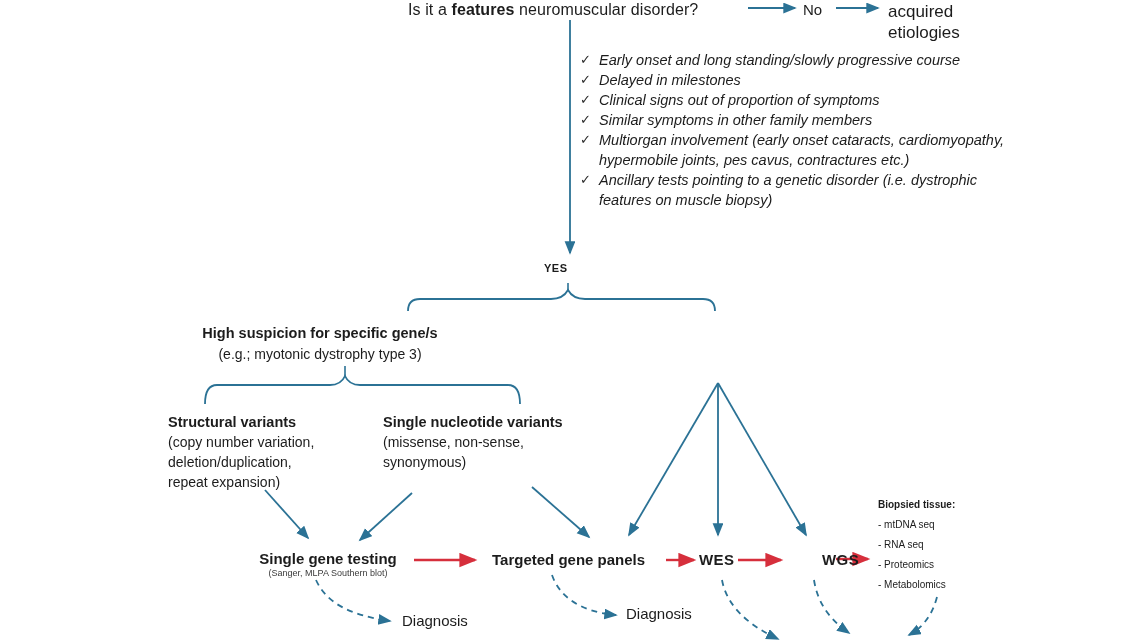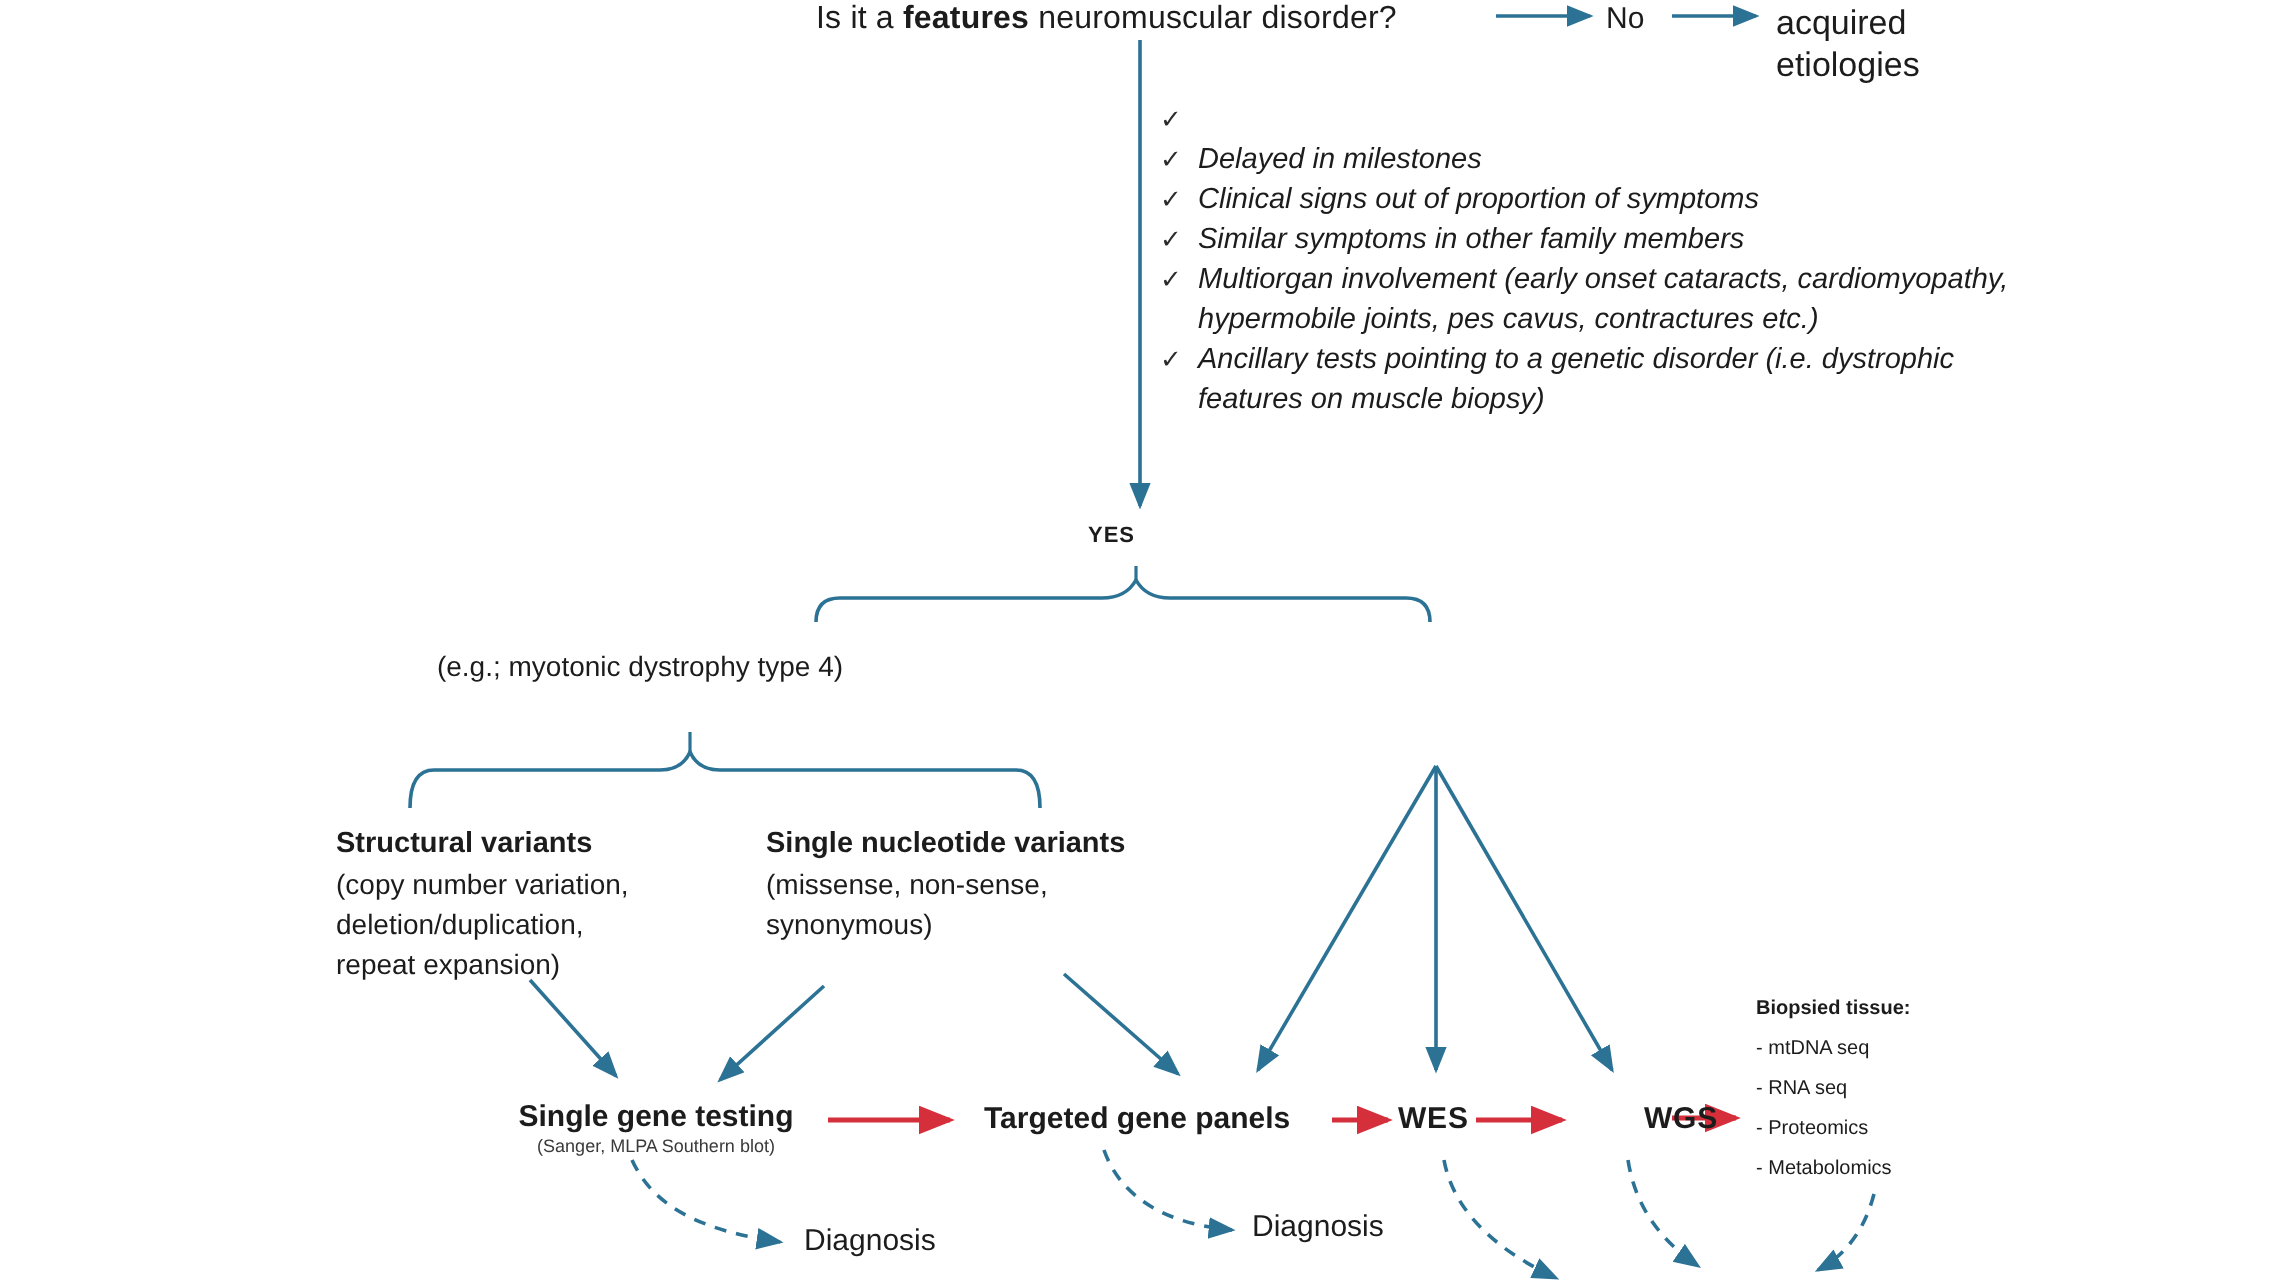"Early onset and long standing/slowly" span { html: none -> <span>Early onset and long standing/slowly progressive course</span> }
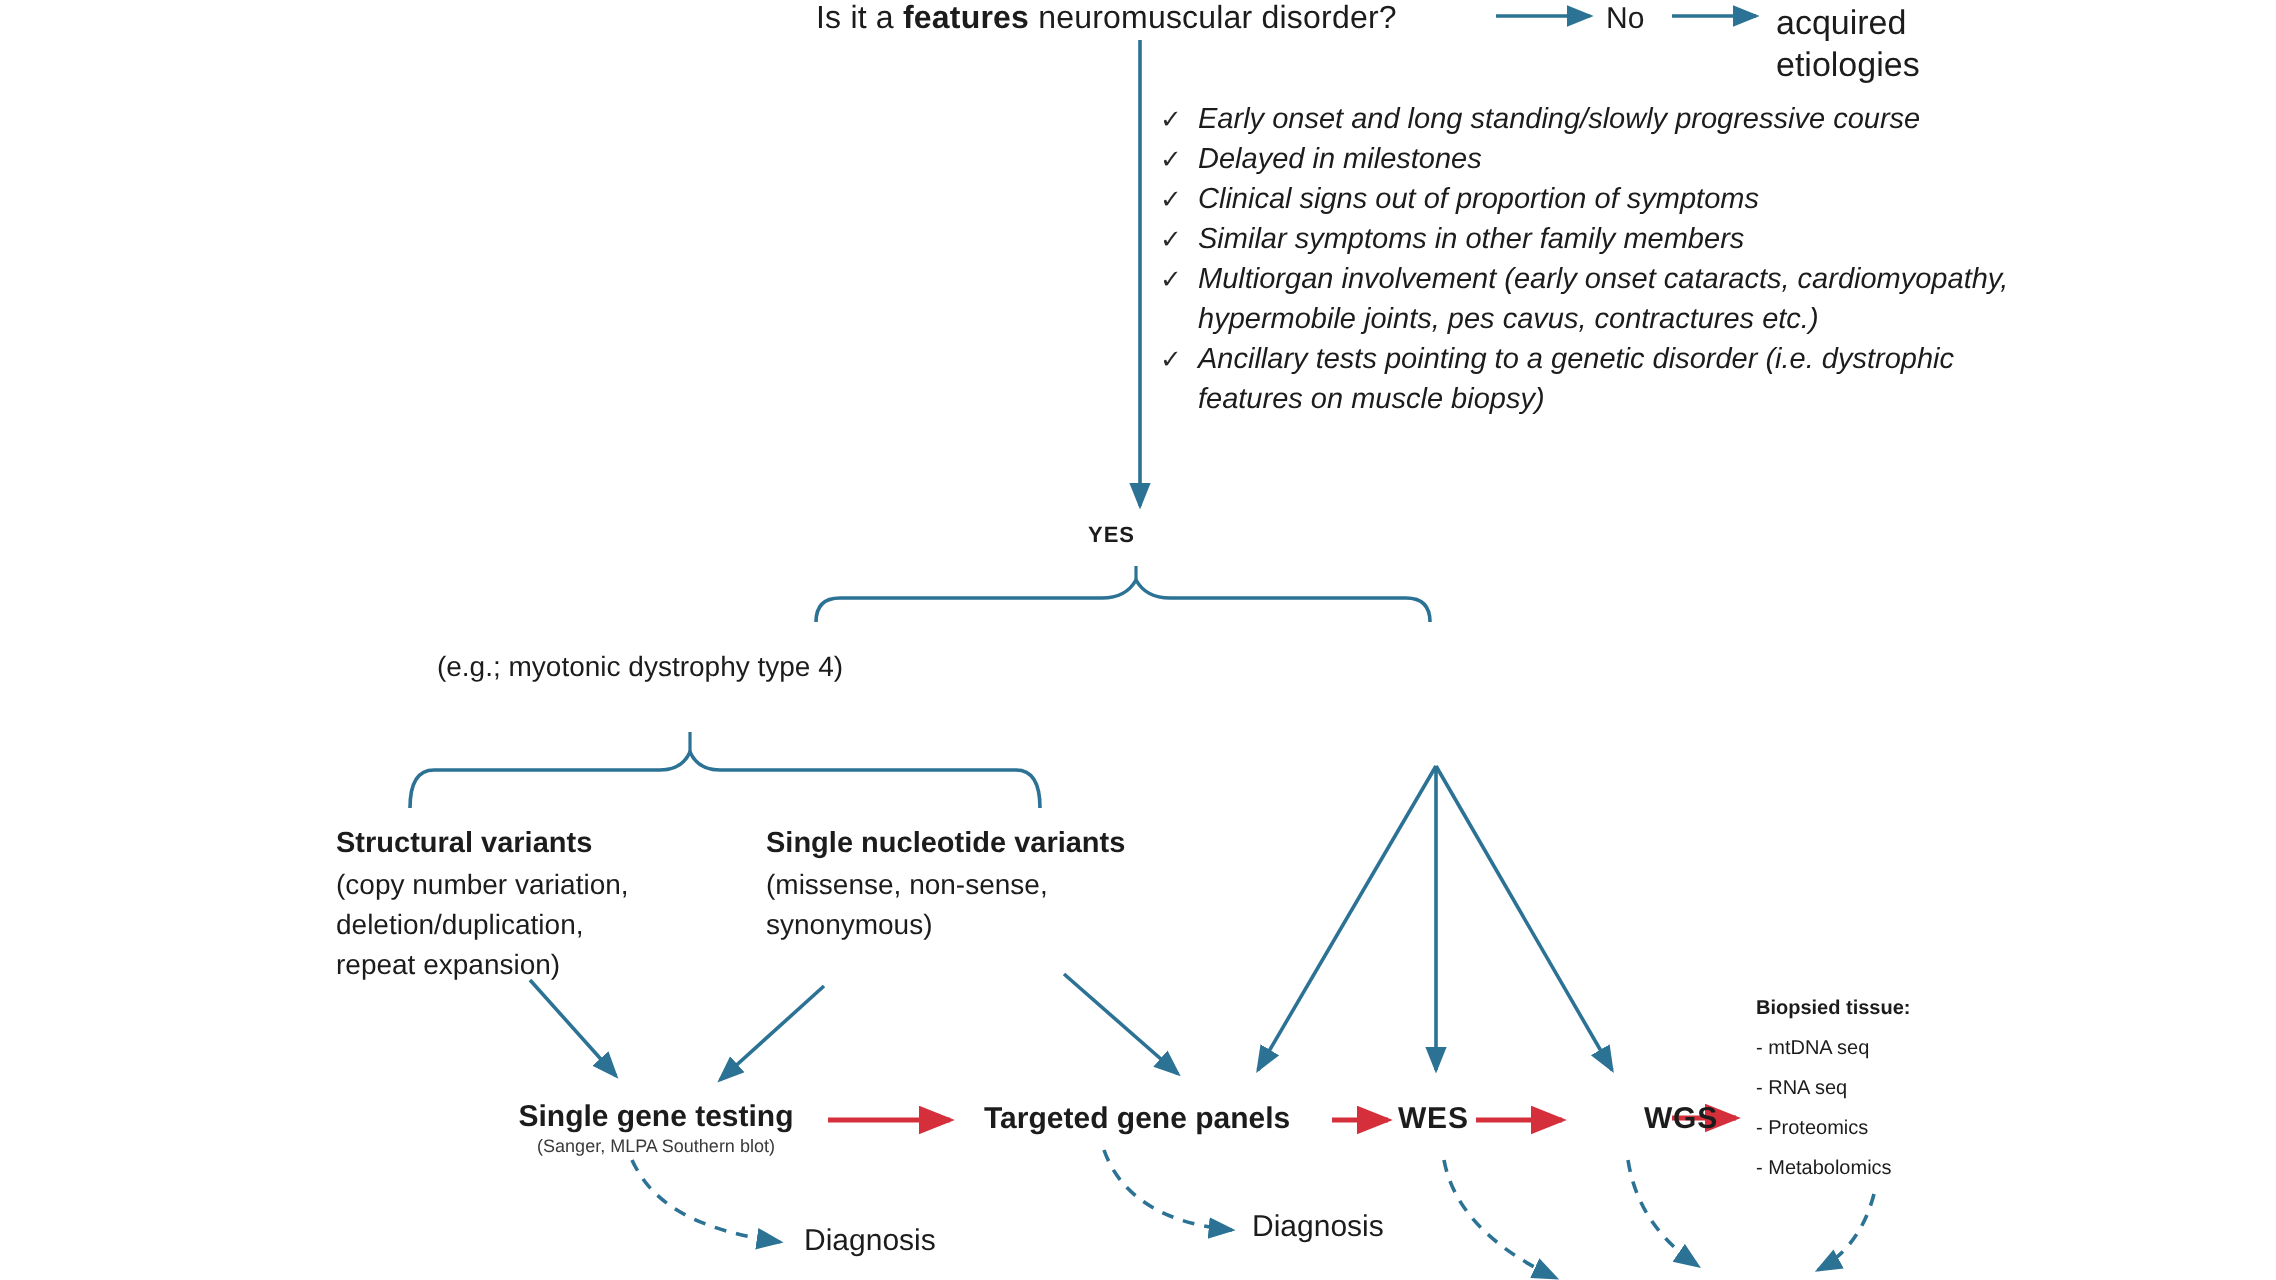"High suspicion for specific gene/s" div.branch-title { html: none -> <div>High suspicion for specific gene/s</div> }
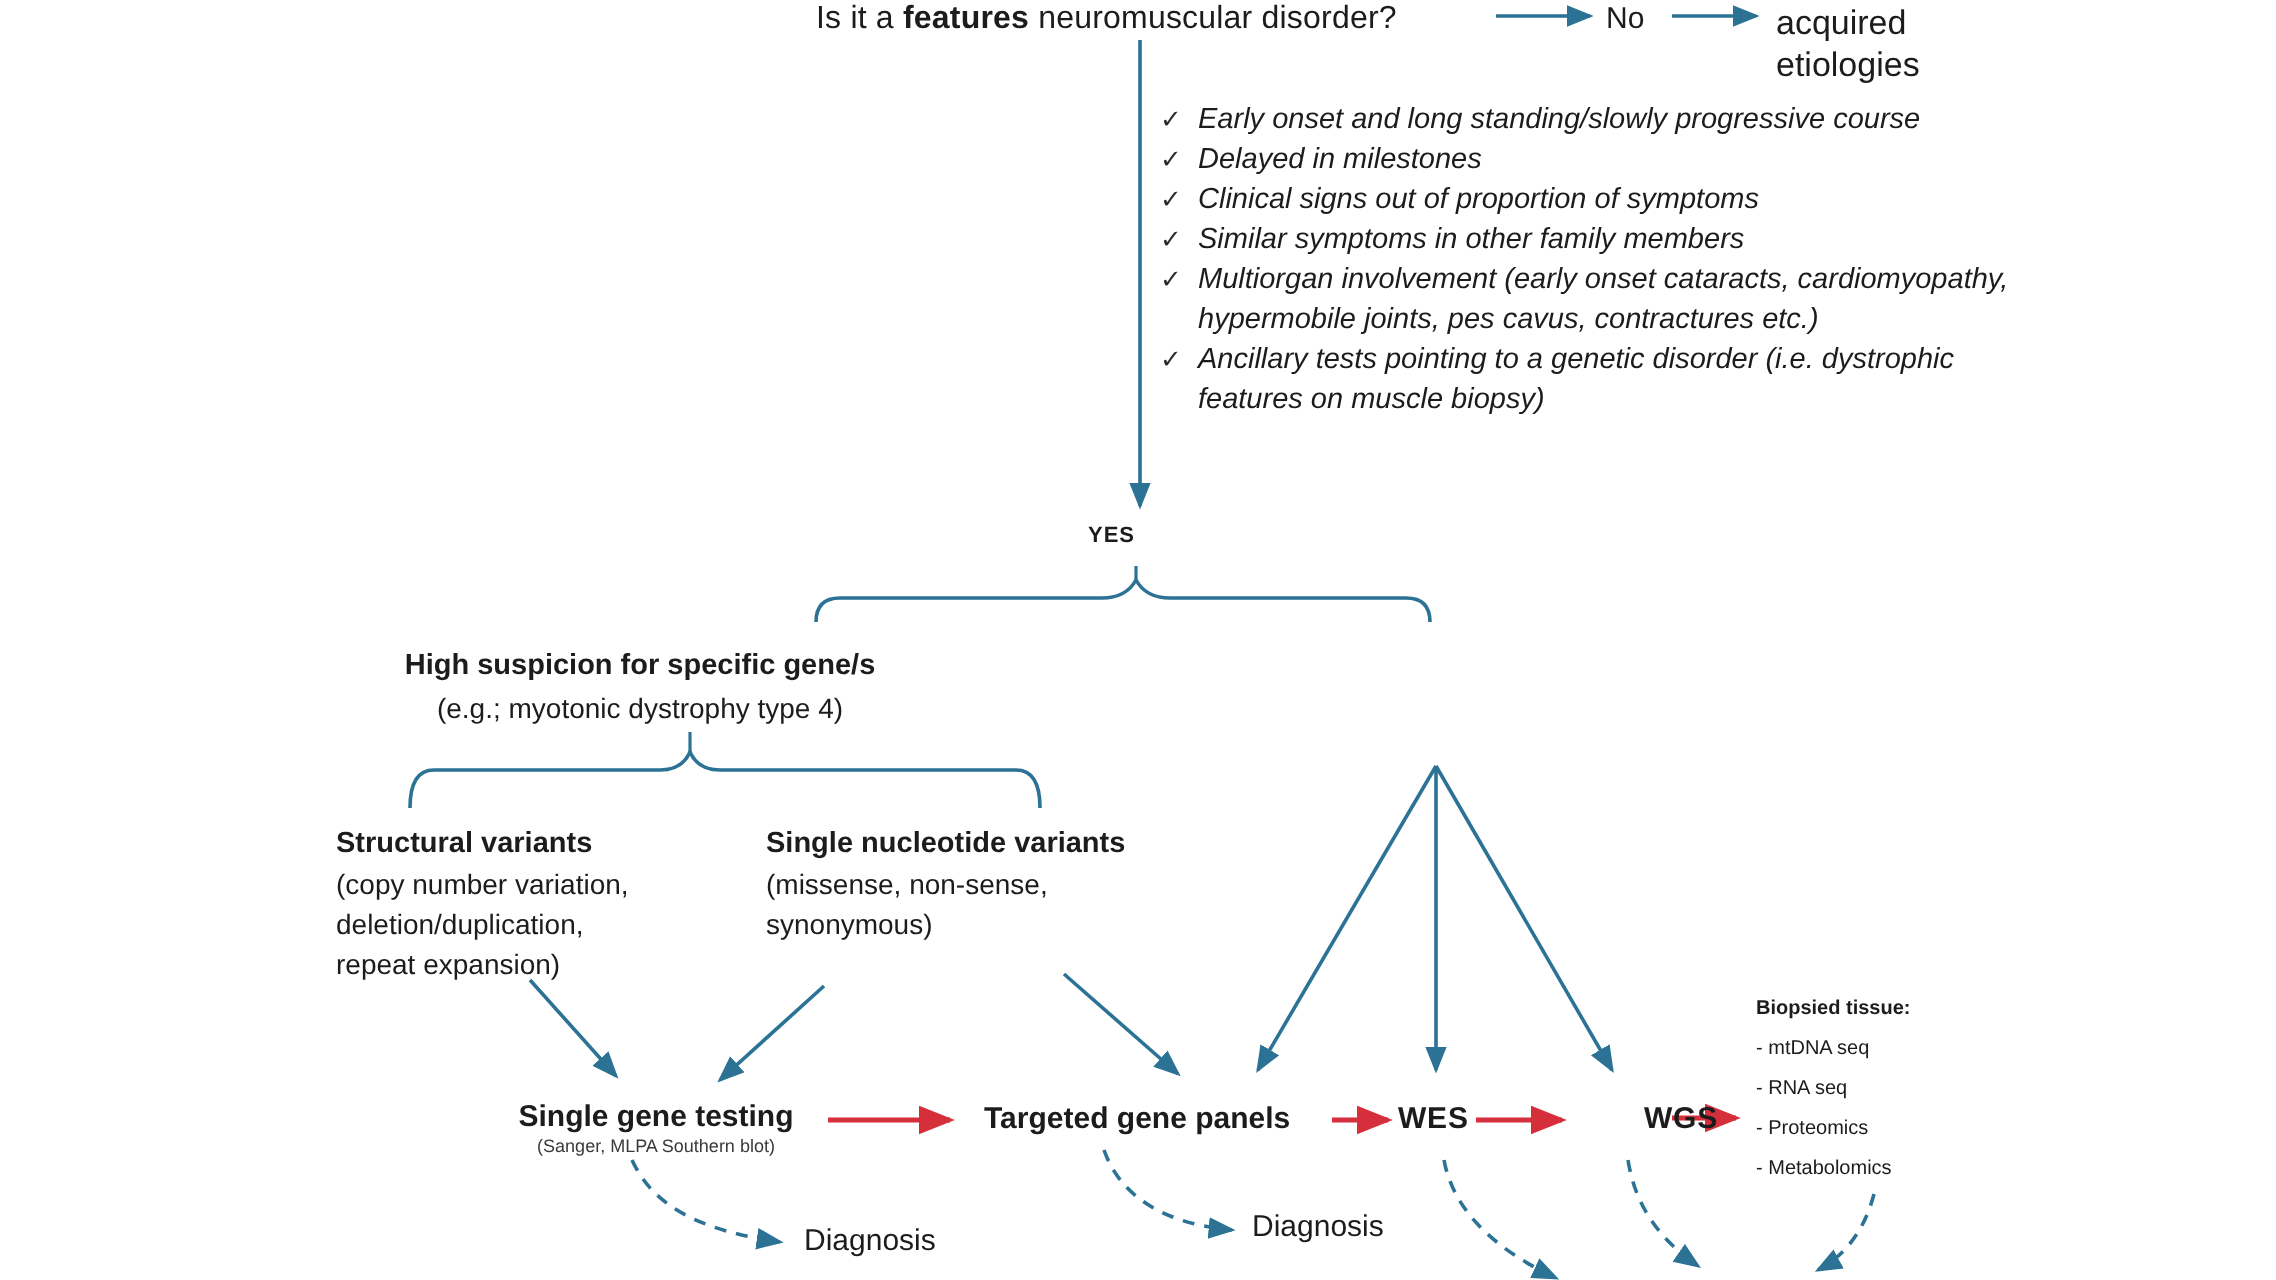"(e.g.; myotonic dystrophy type 4)" div { text: 4 -> 3 }
